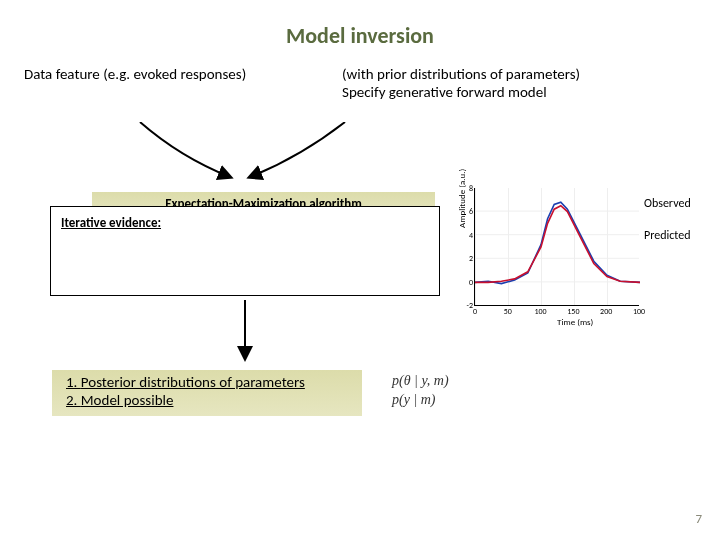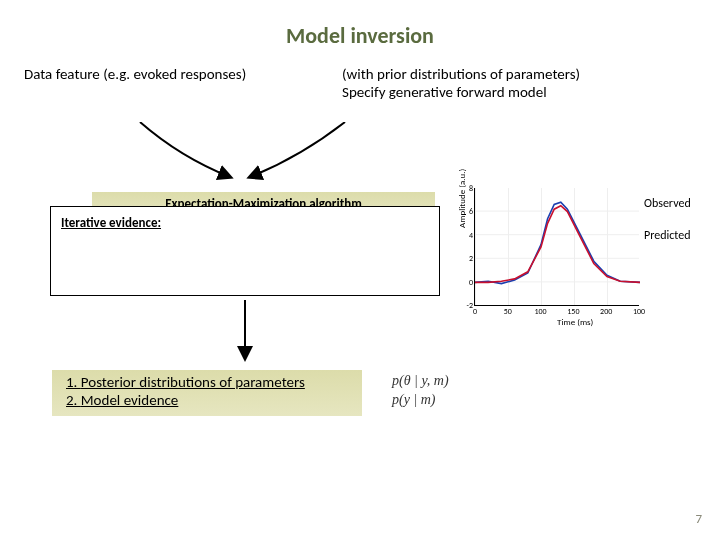"Model evidence" li { text: evidence -> possible }
